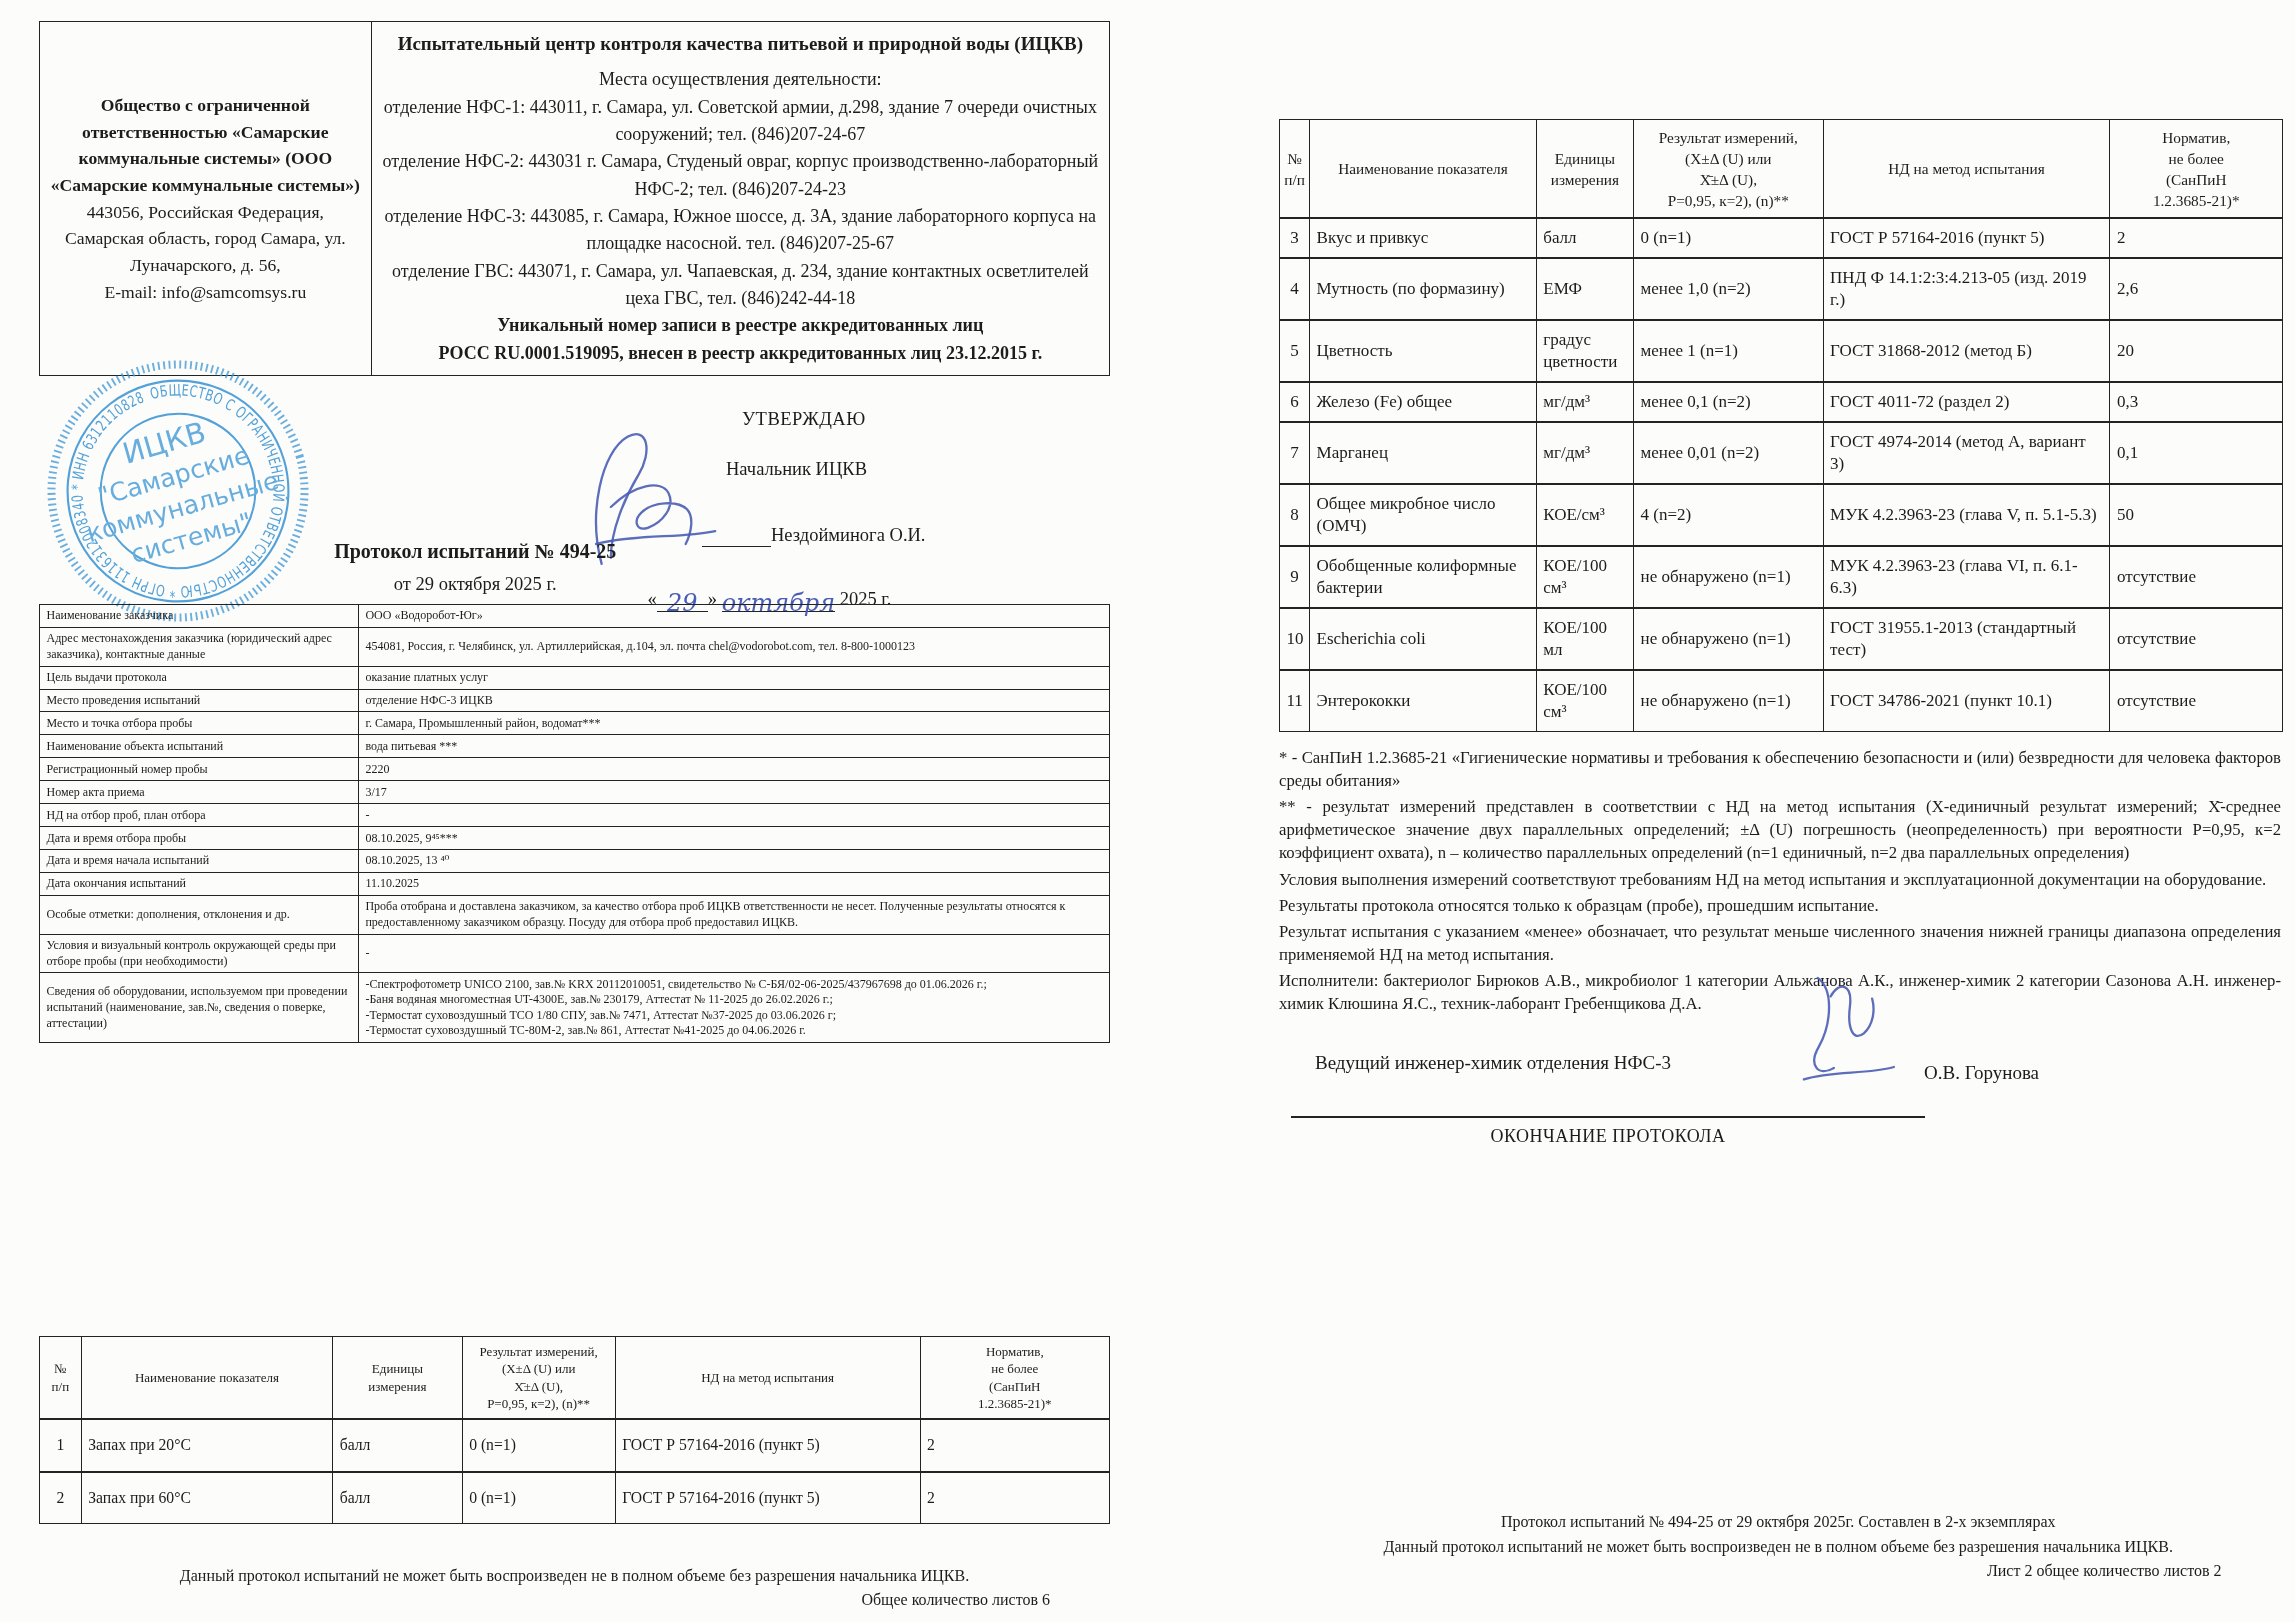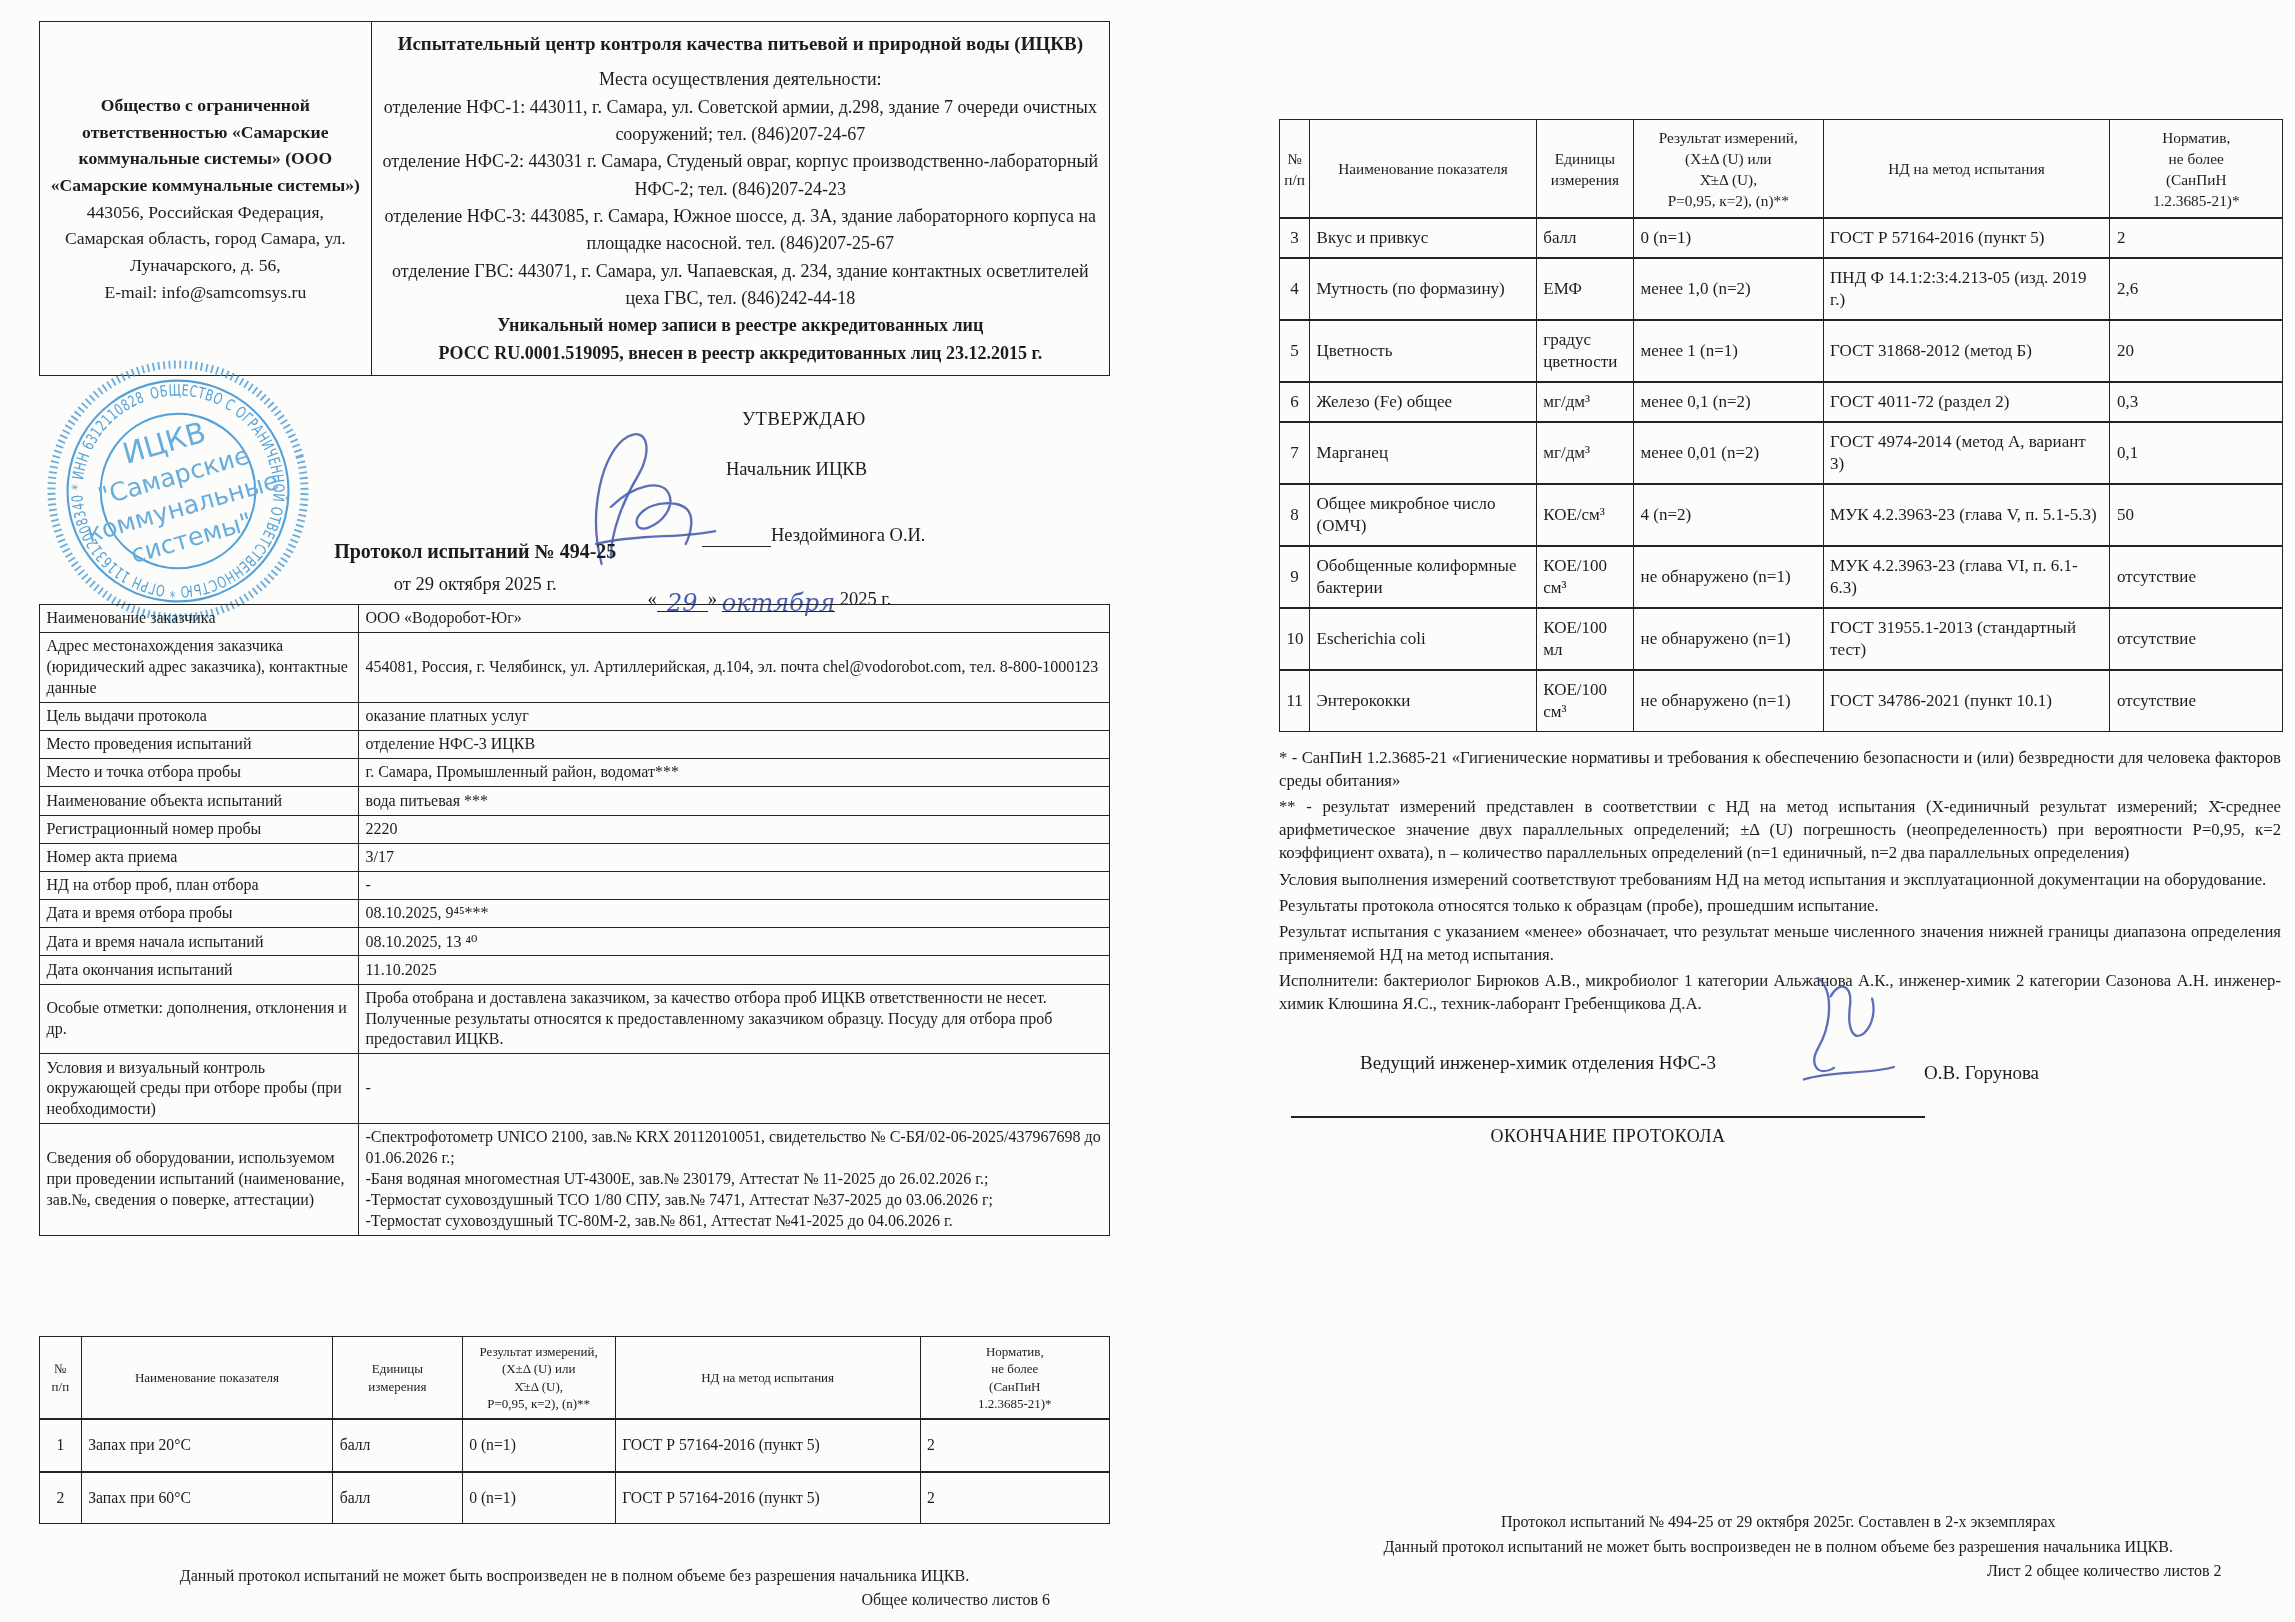"Наименование заказчика" .info-table td { font-size: 16px -> 12px }
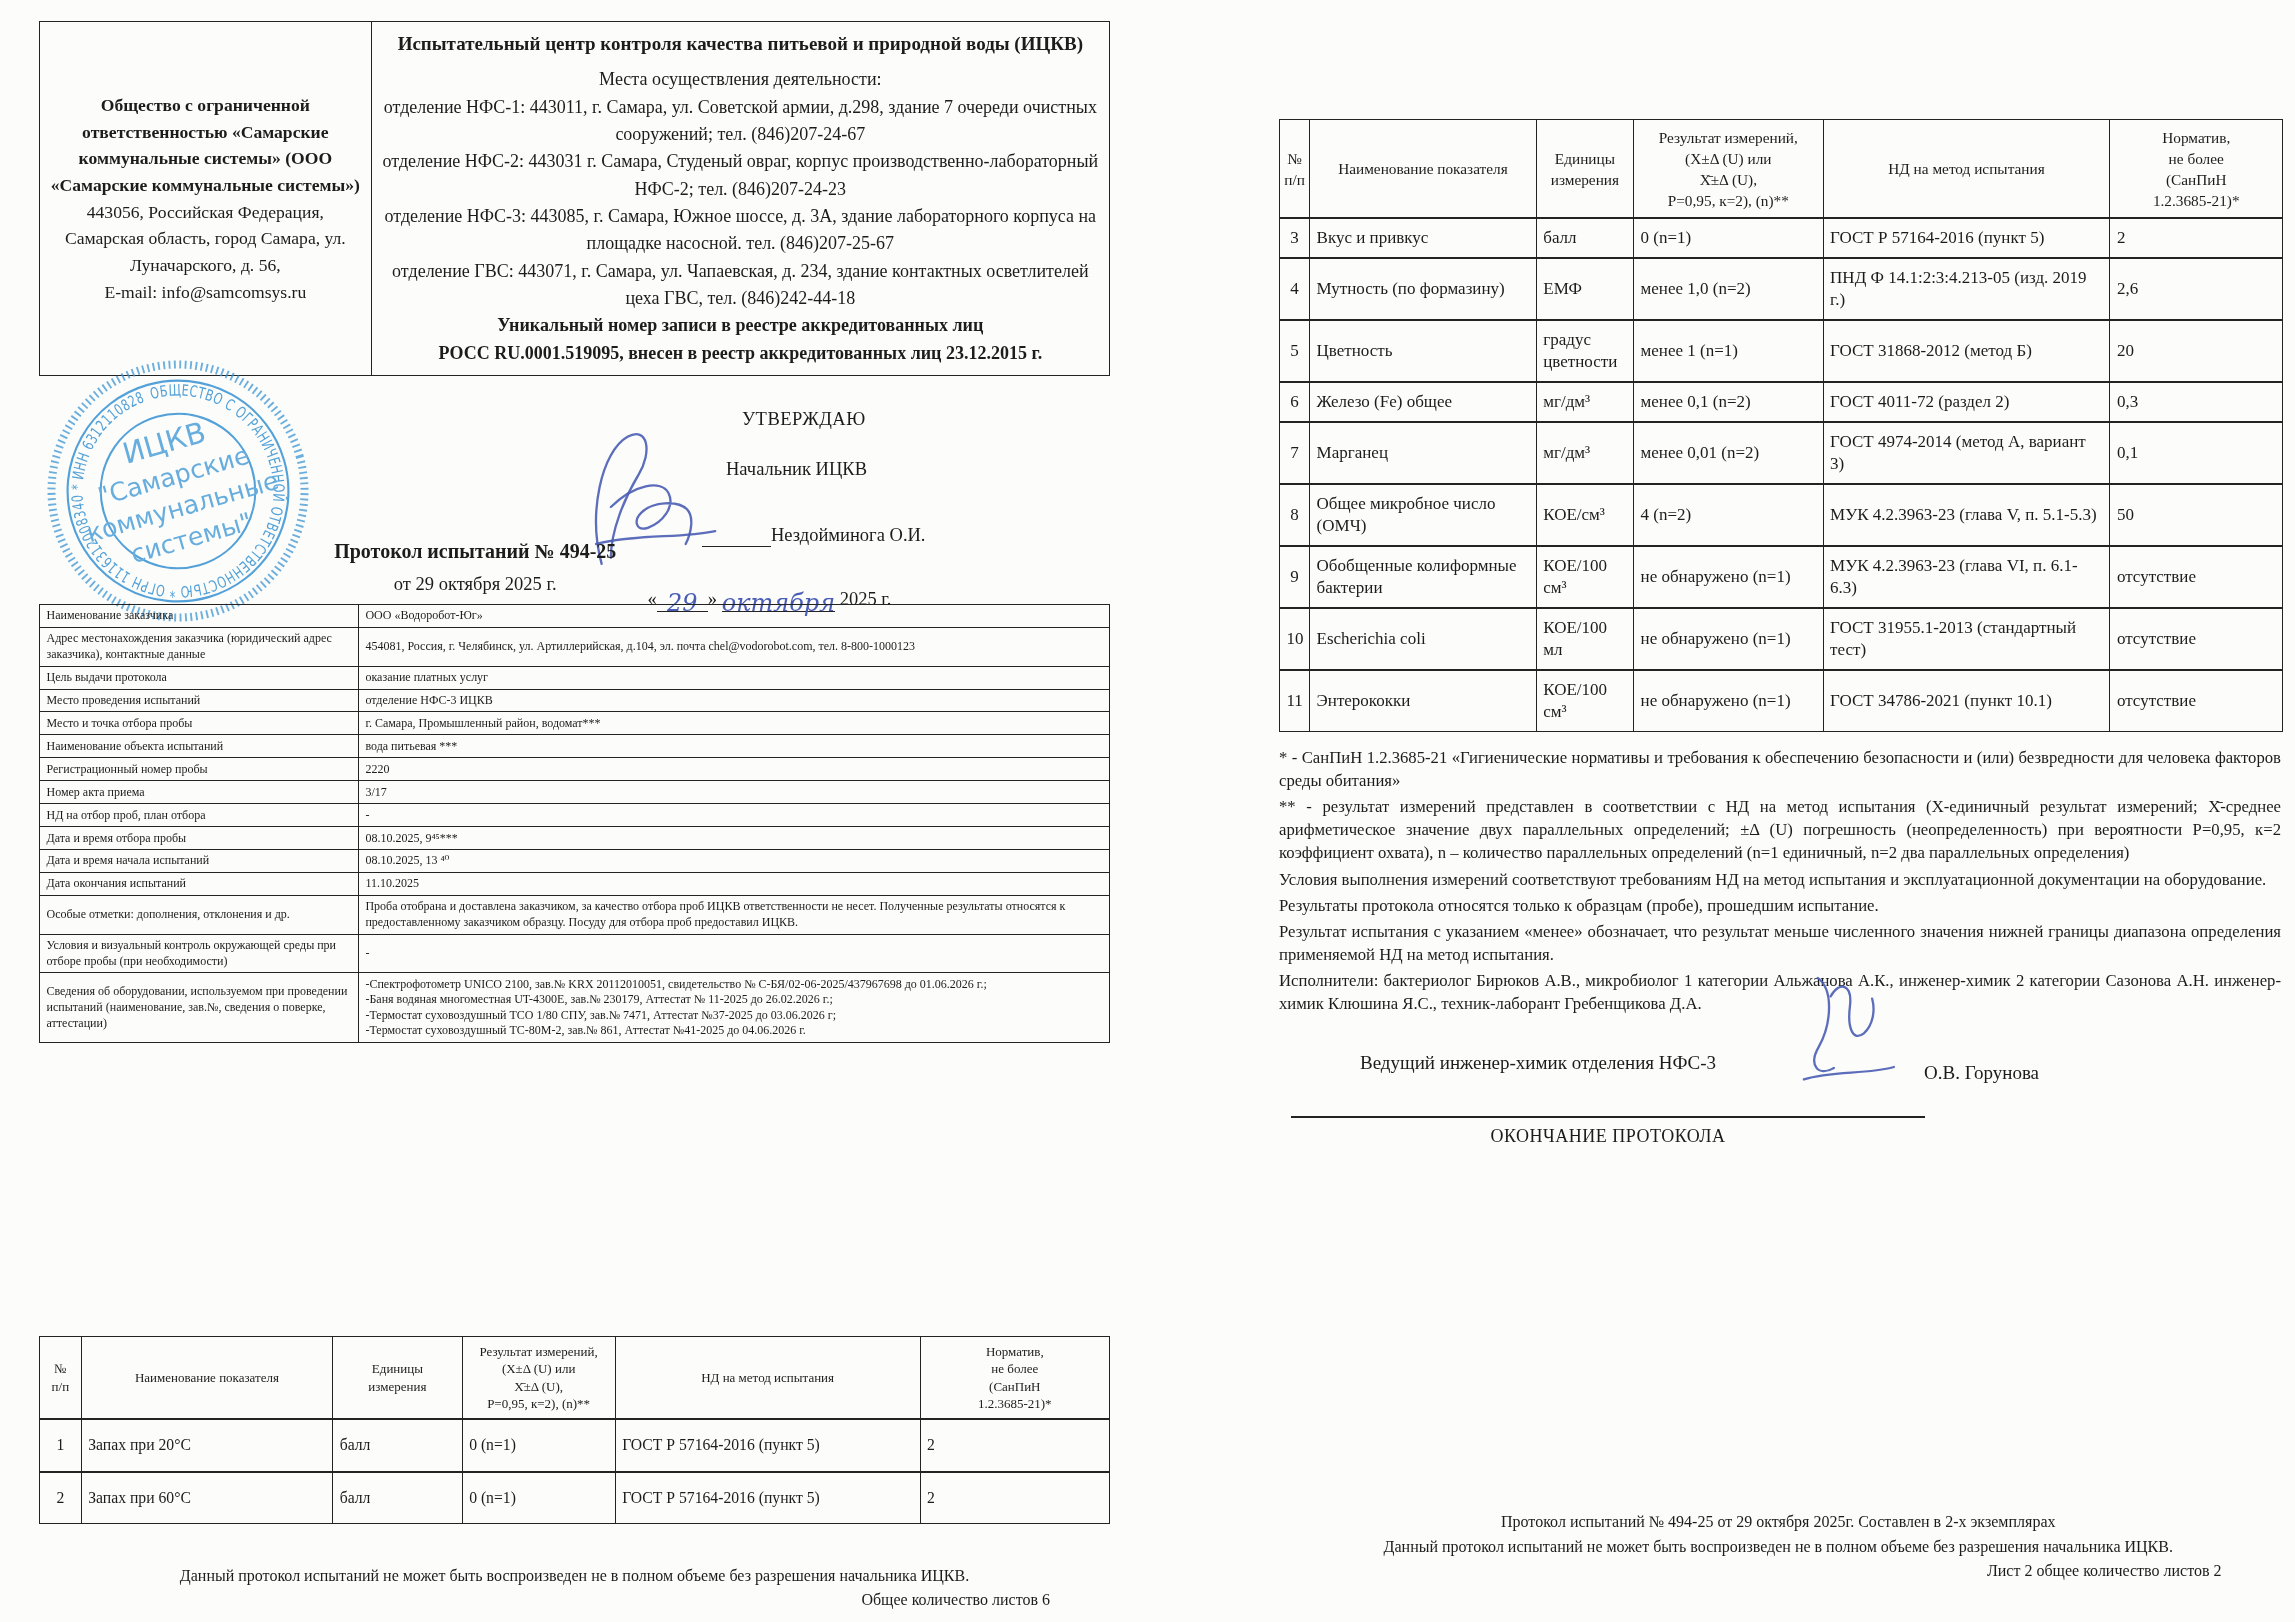"Ведущий инженер-химик отделения НФС-3" .sign-role { margin-left: 81px -> 36px }
